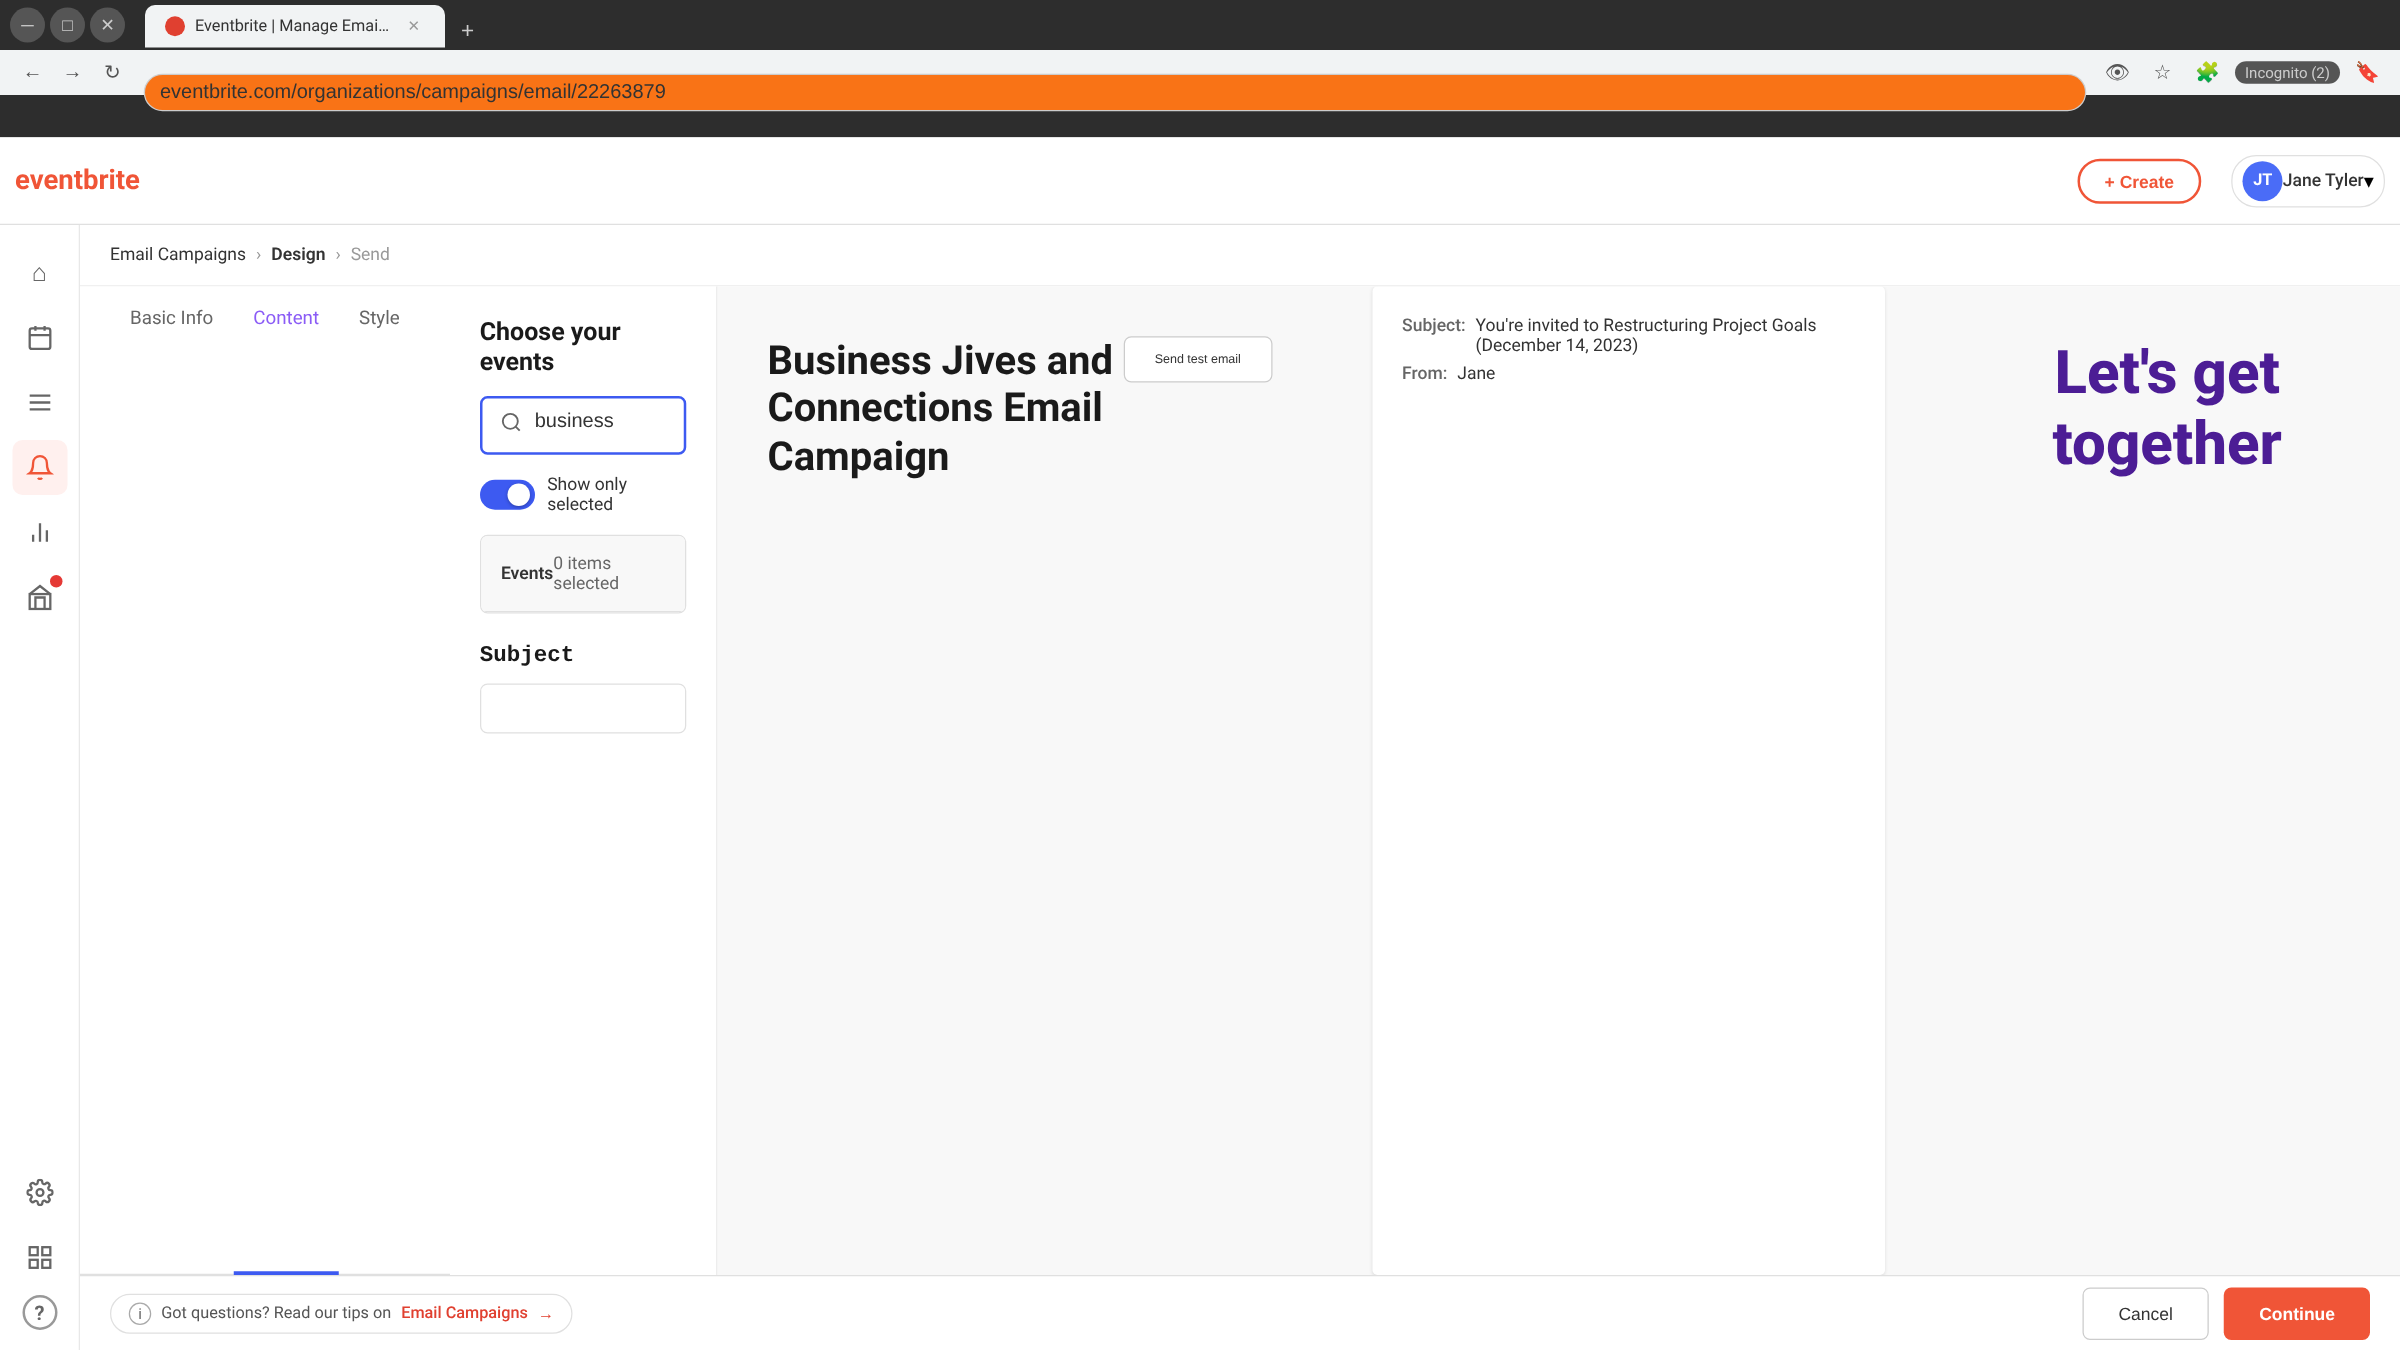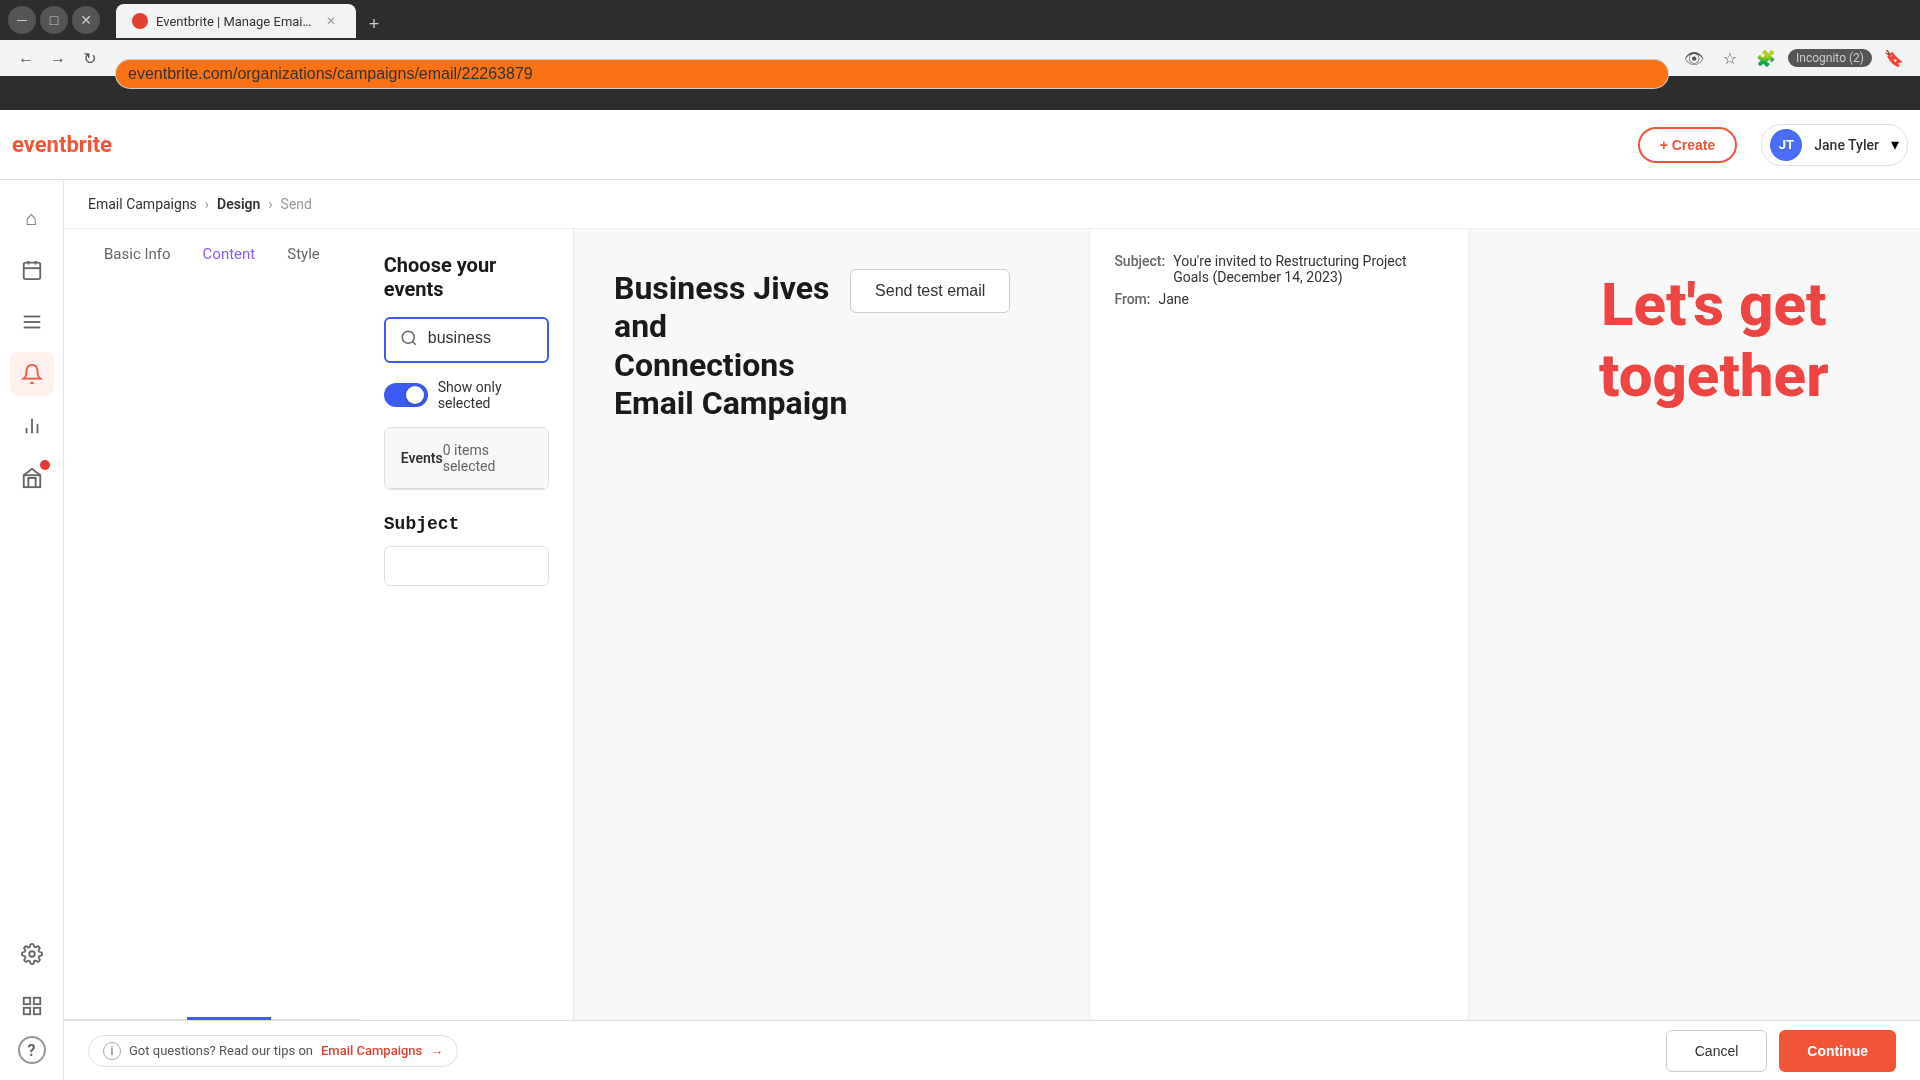"JT" .user-menu { gap: 12px -> 0 }
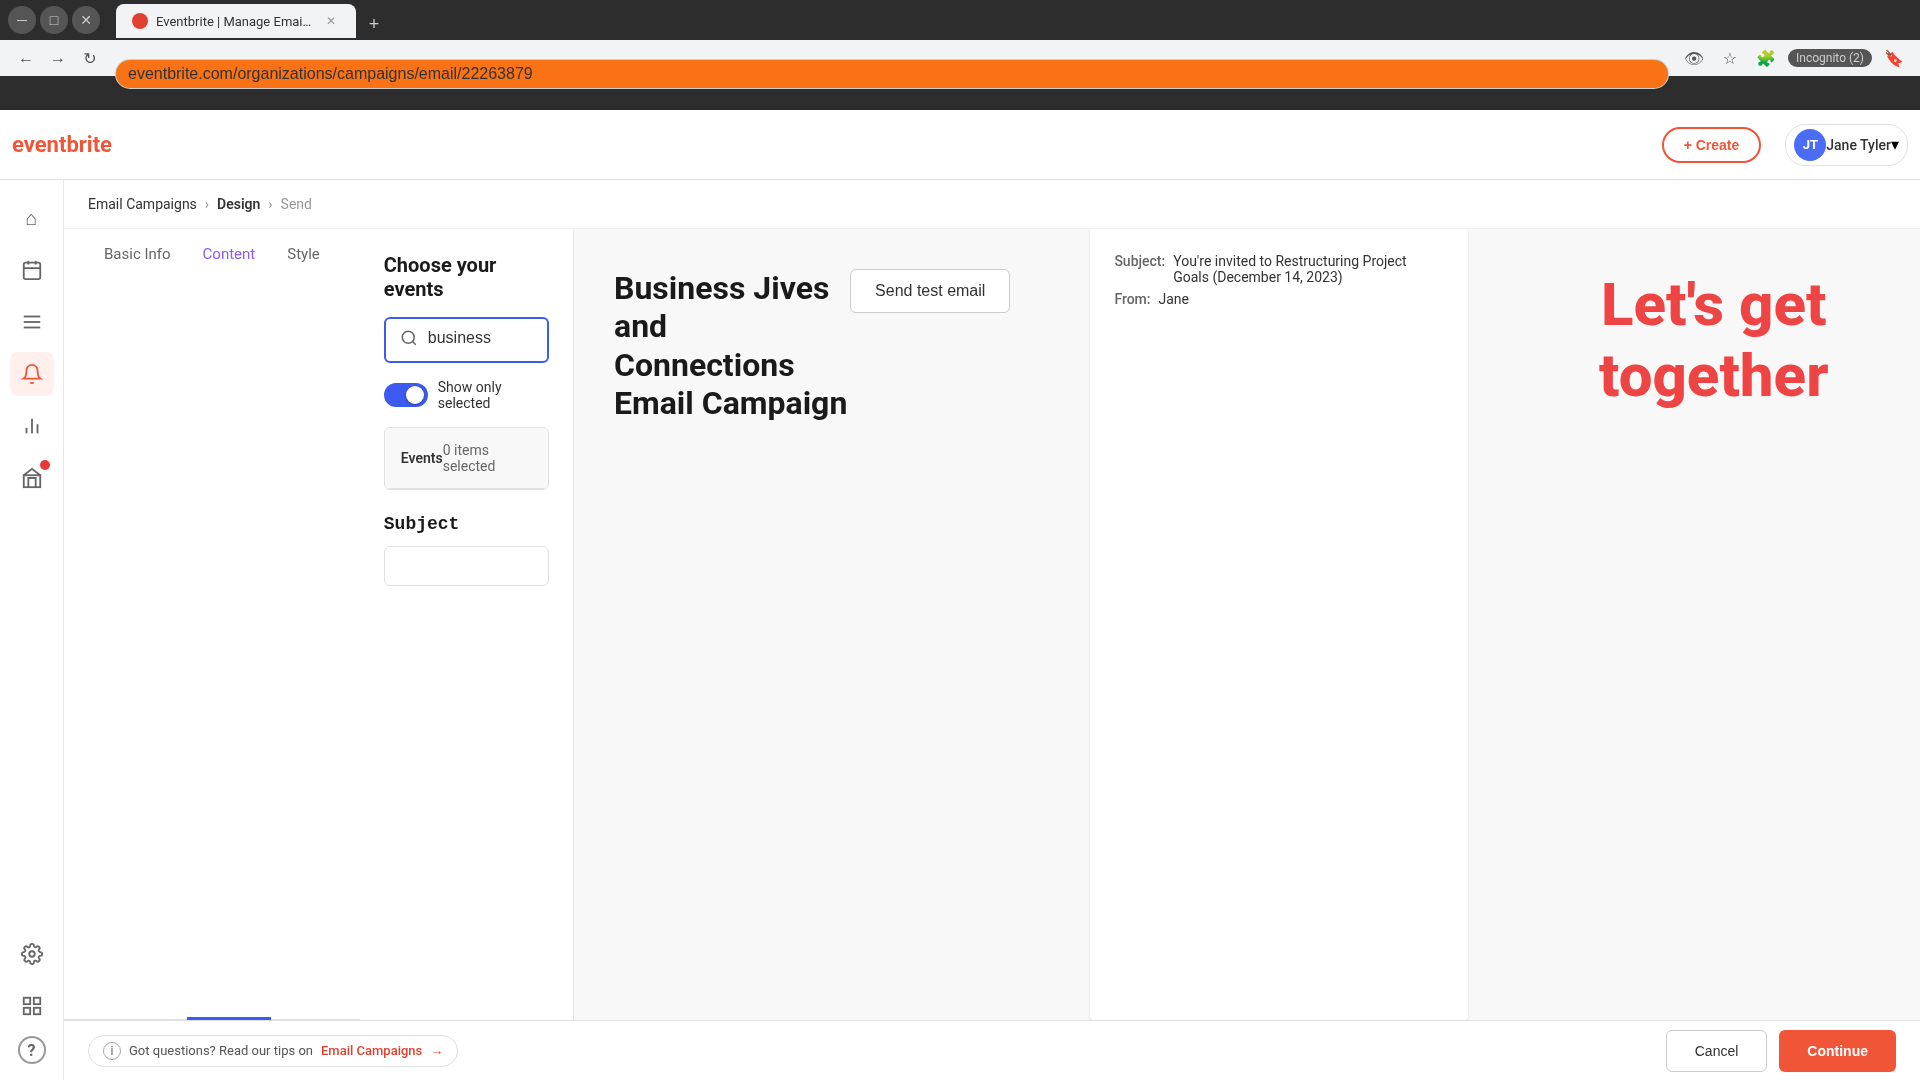"Send test email" .send-test-btn { font-size: 16px -> 10px }
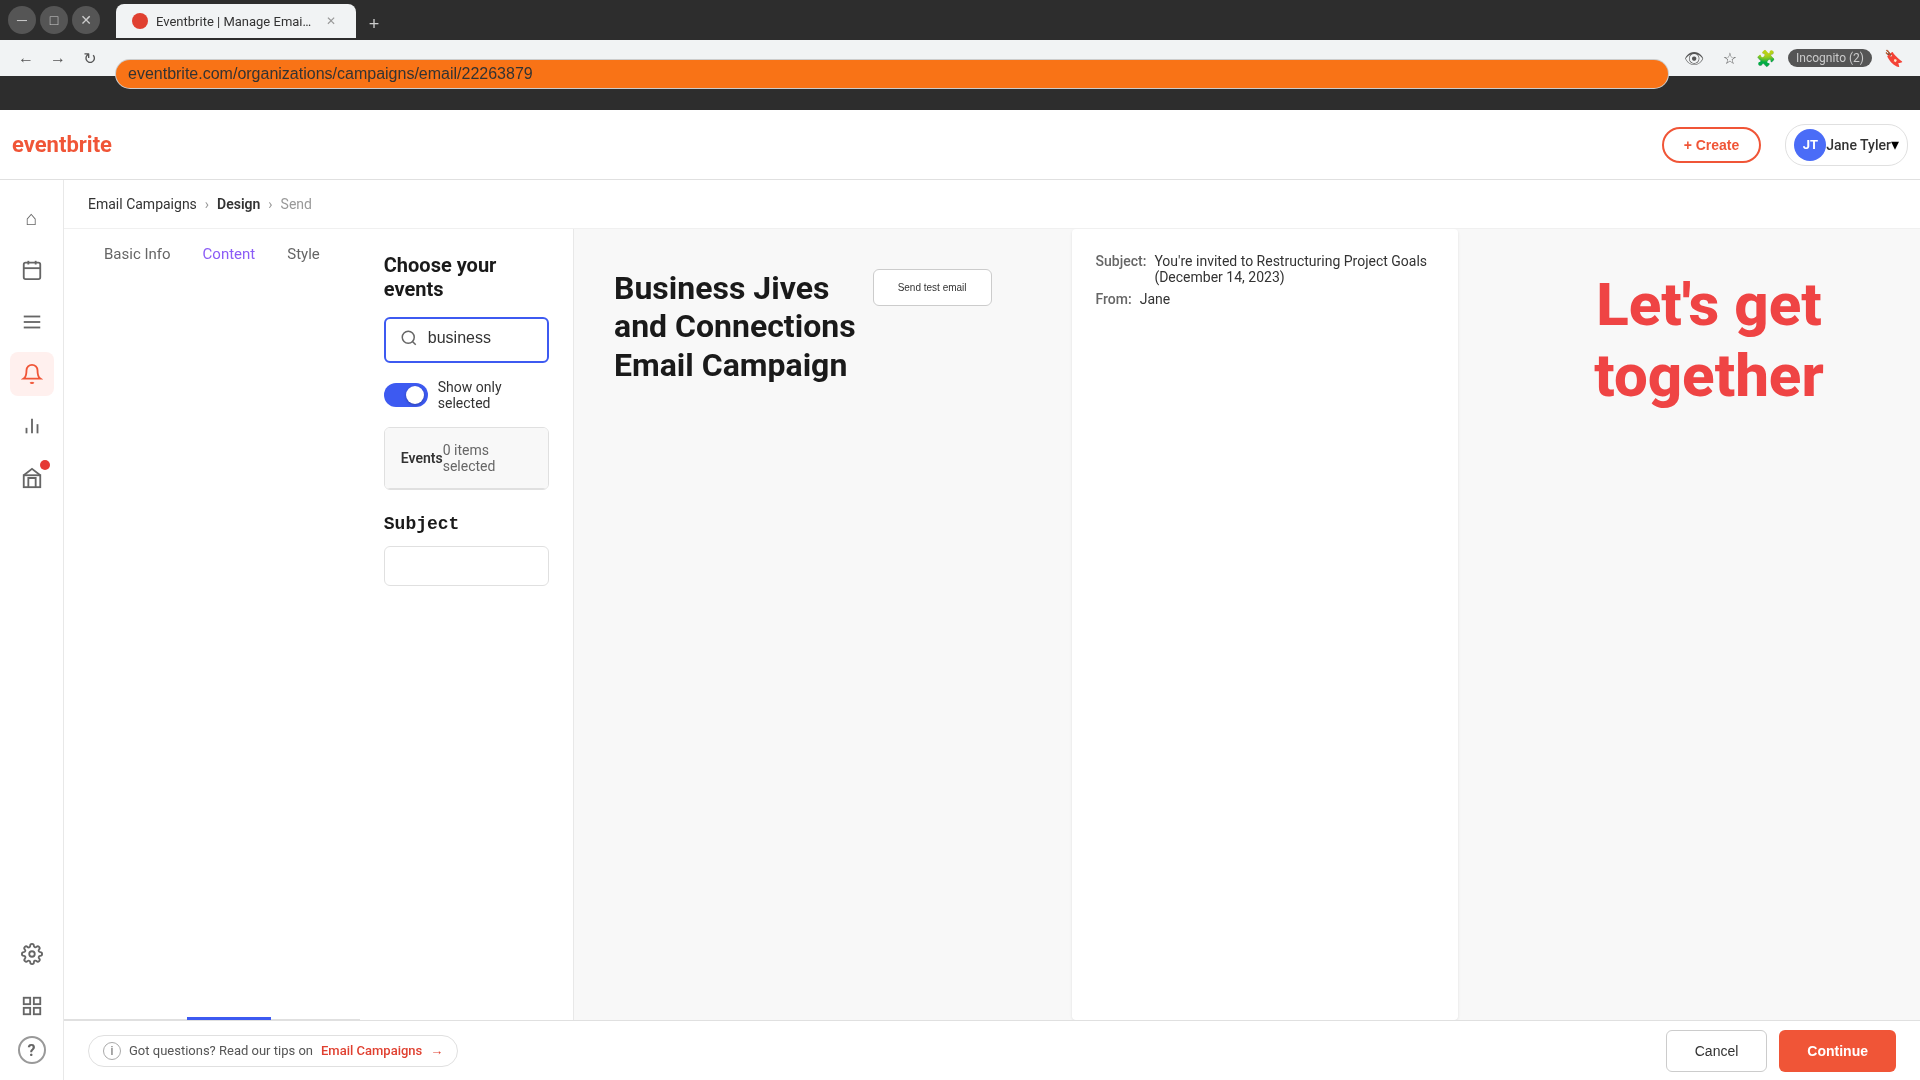"Let's get together" .preview-hero-text { color: #ef4444 -> #4c1d95; font-size: 60px -> 48px }
